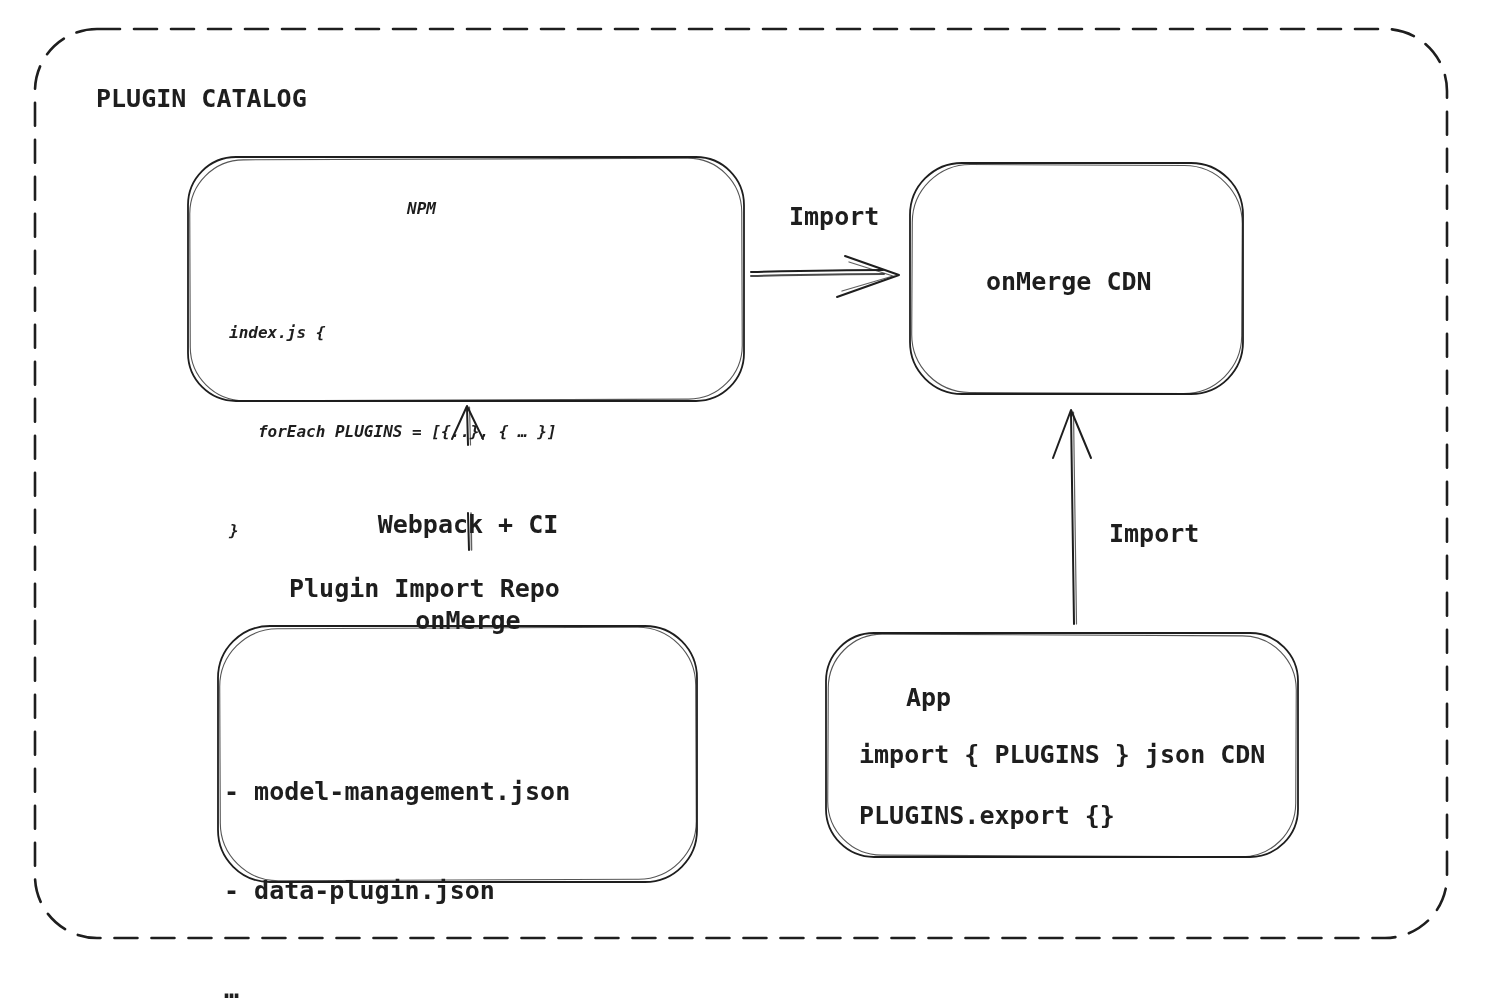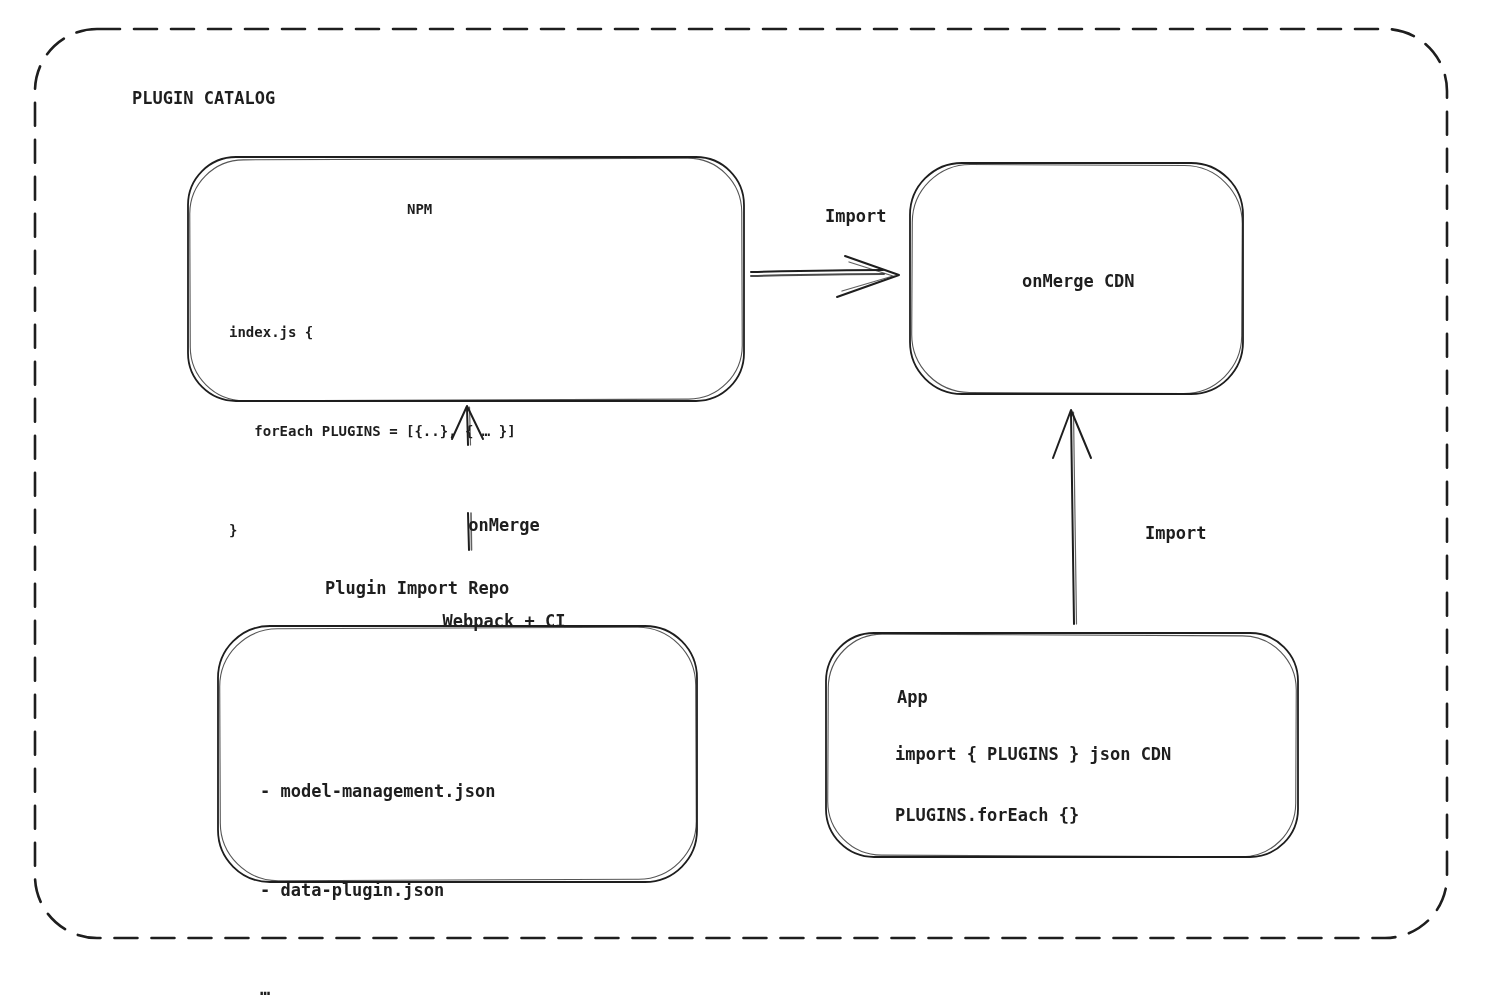"PLUGIN CATALOG" .fs25 { font-size: 17px -> 25px; margin-left: 36px -> none }
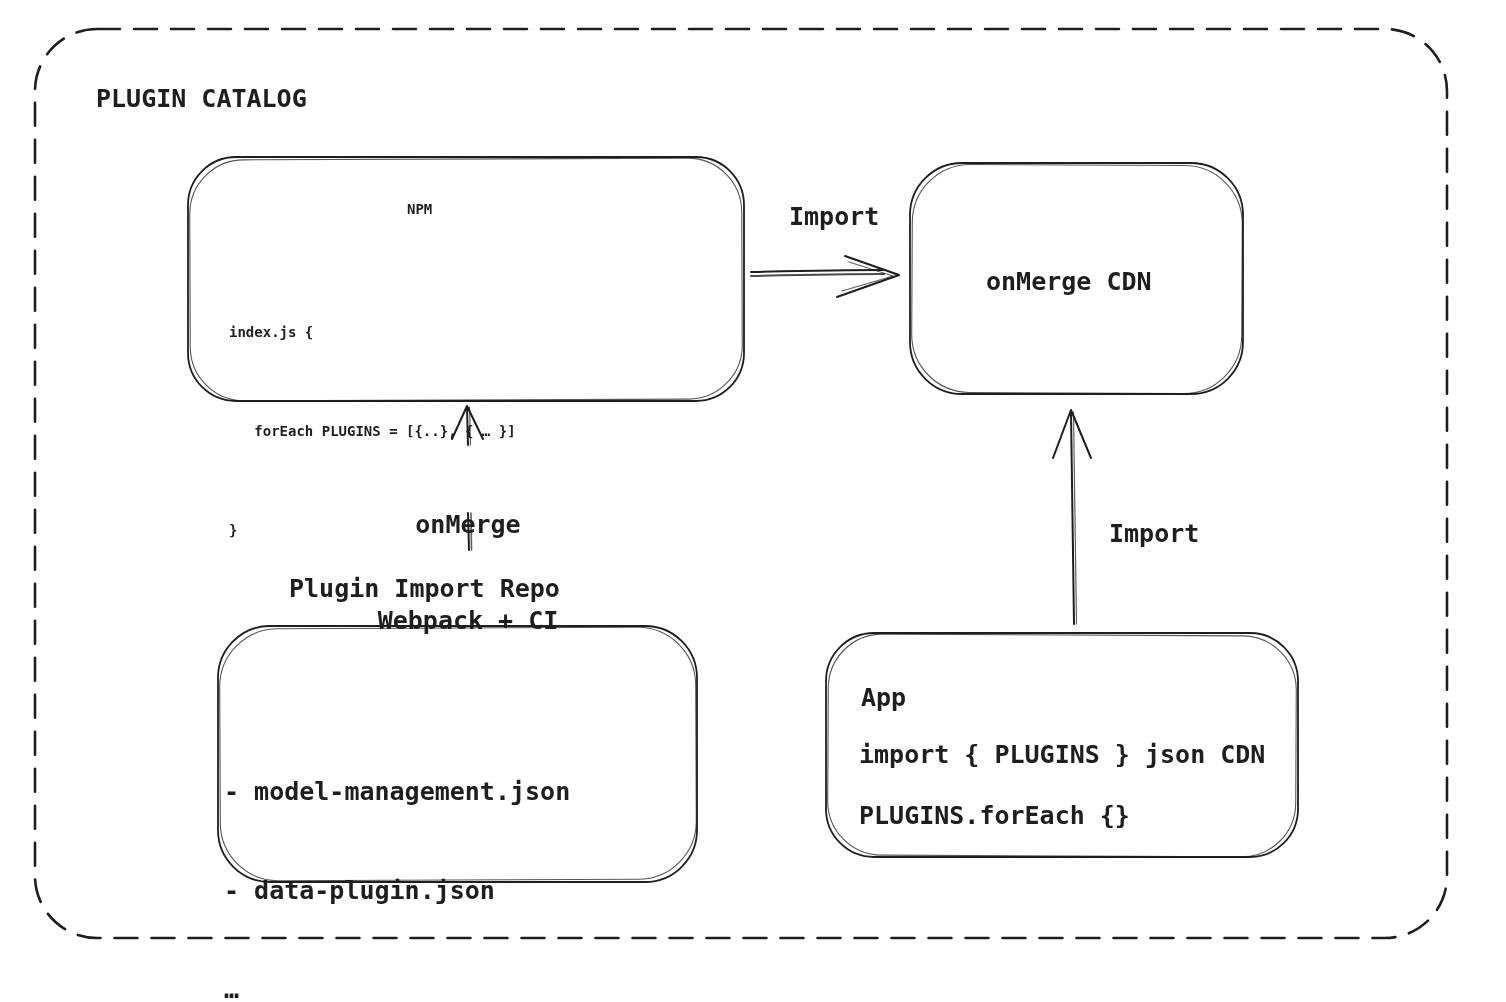"NPM" .fs22 { font-size: 14px -> 16px; font-style: none -> italic }
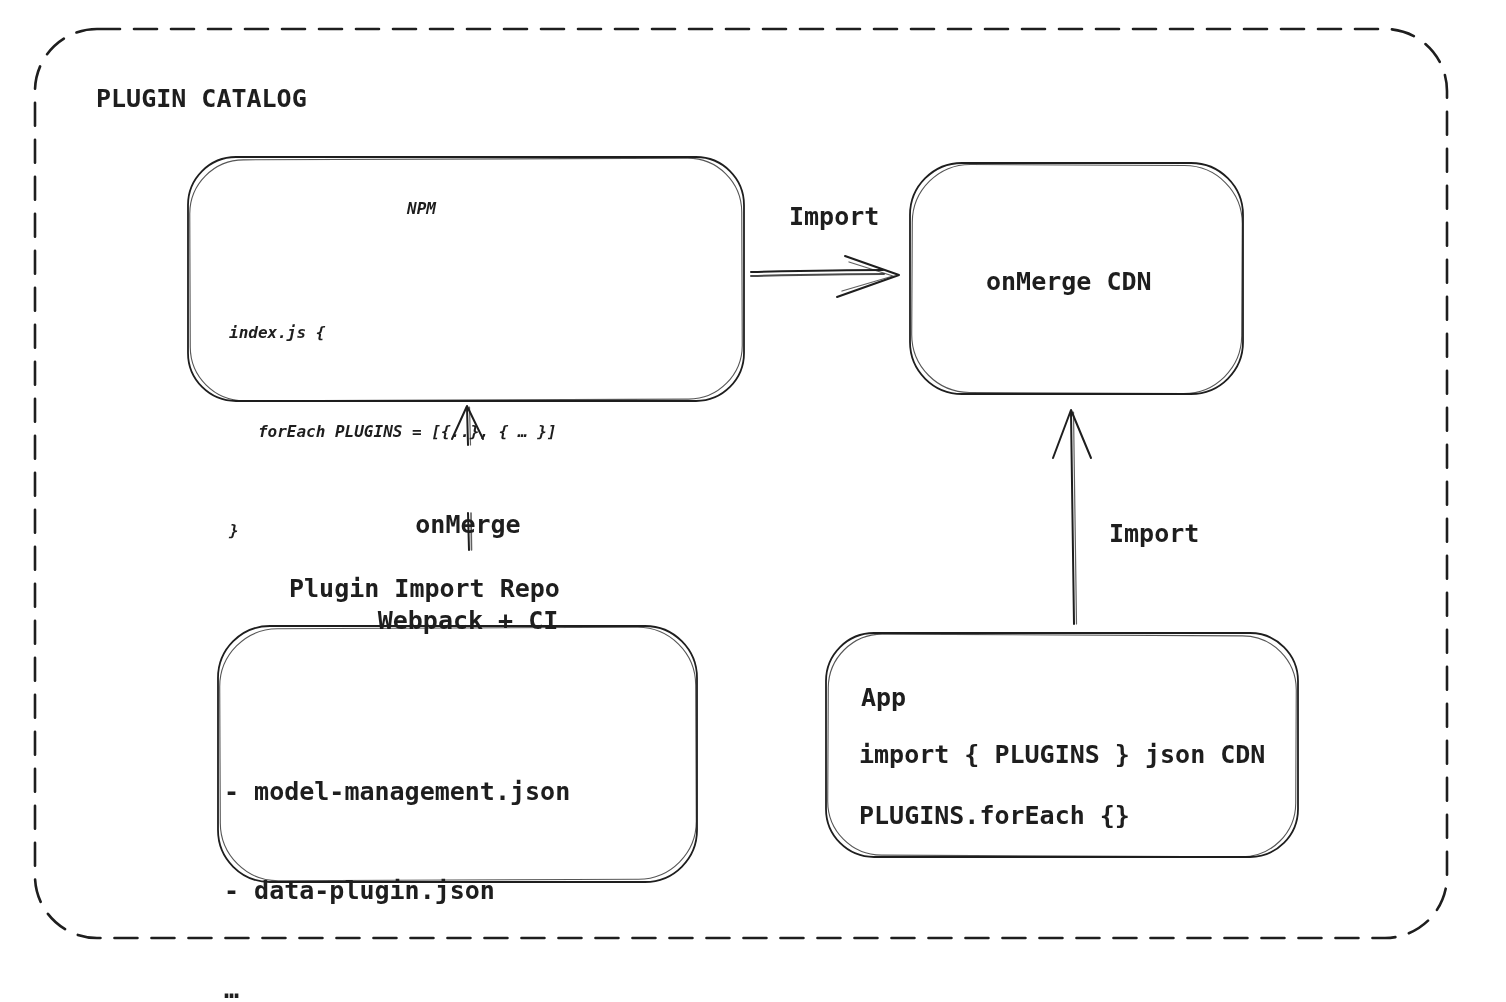"onMerge" div { order: before "Webpack + CI" -> after "Webpack + CI" }
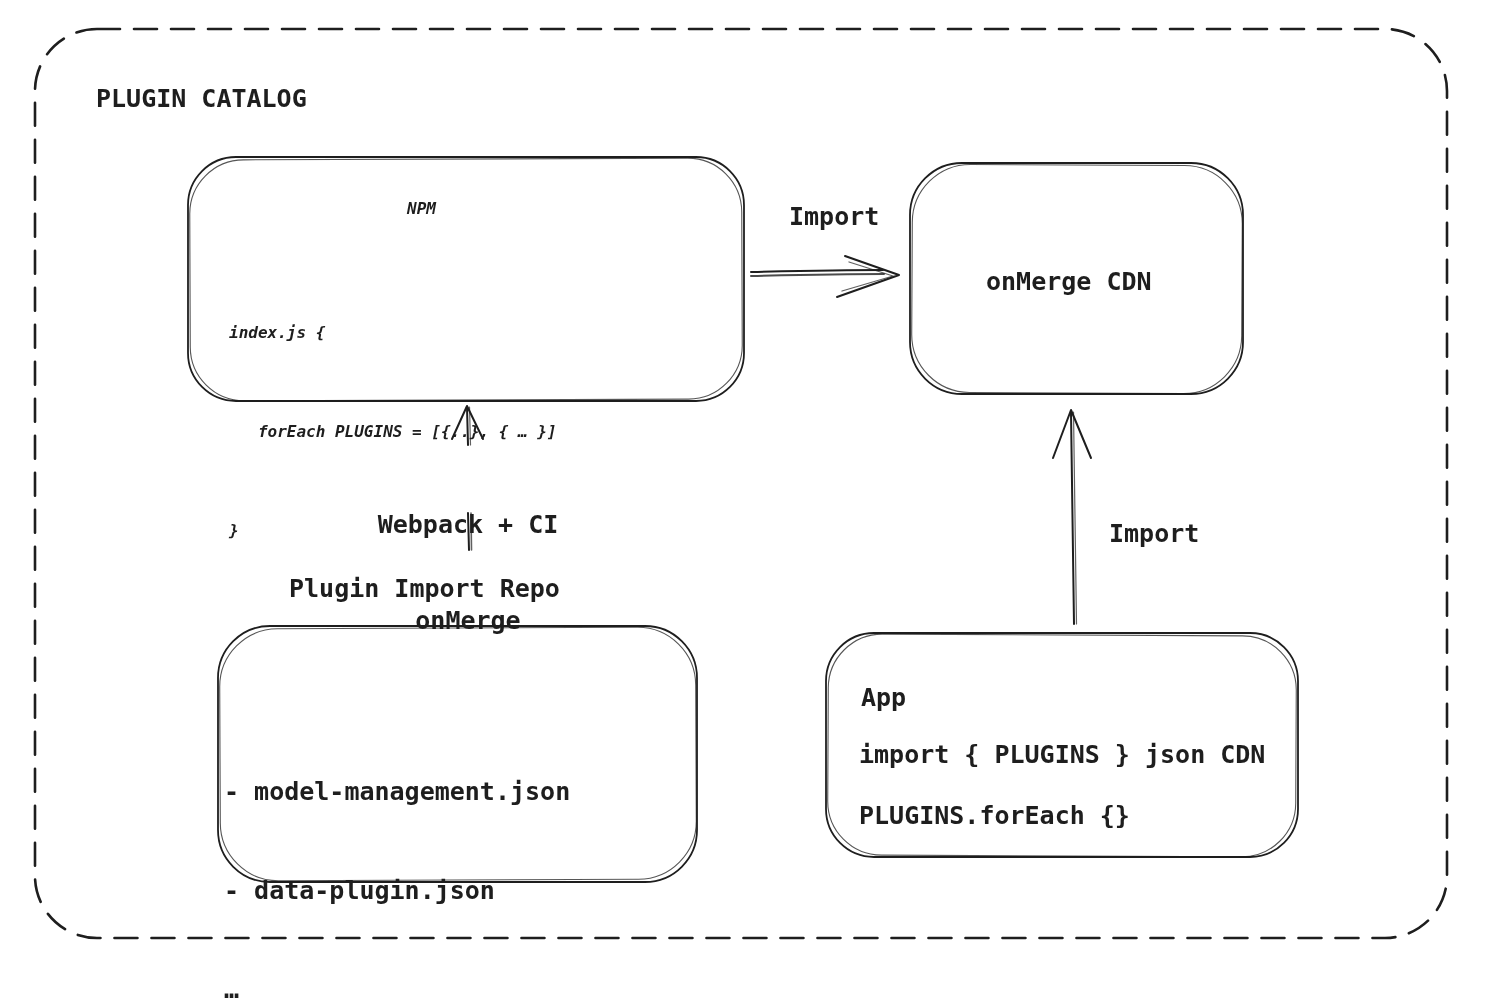"App" div.txt { left: 861px -> 906px }
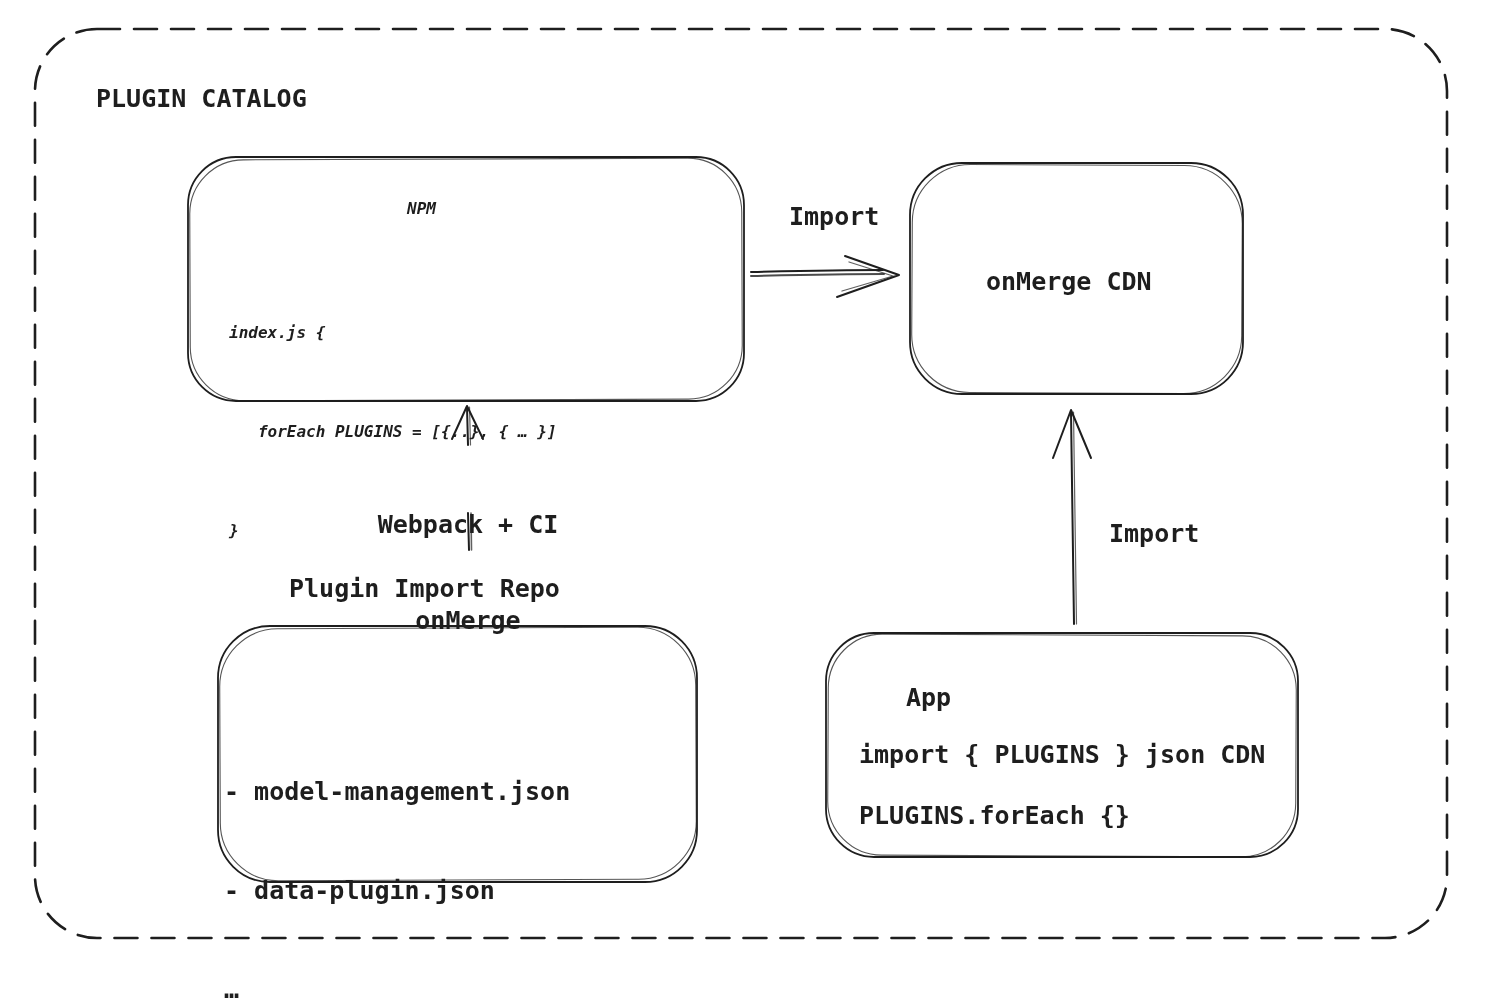"PLUGINS.forEach {}" div.txt { text: PLUGINS.forEach -> PLUGINS.export }
